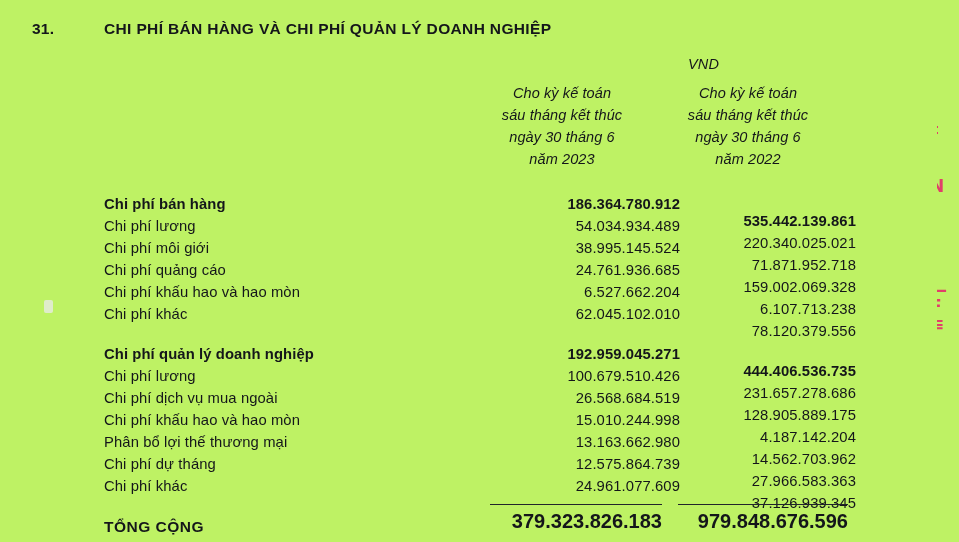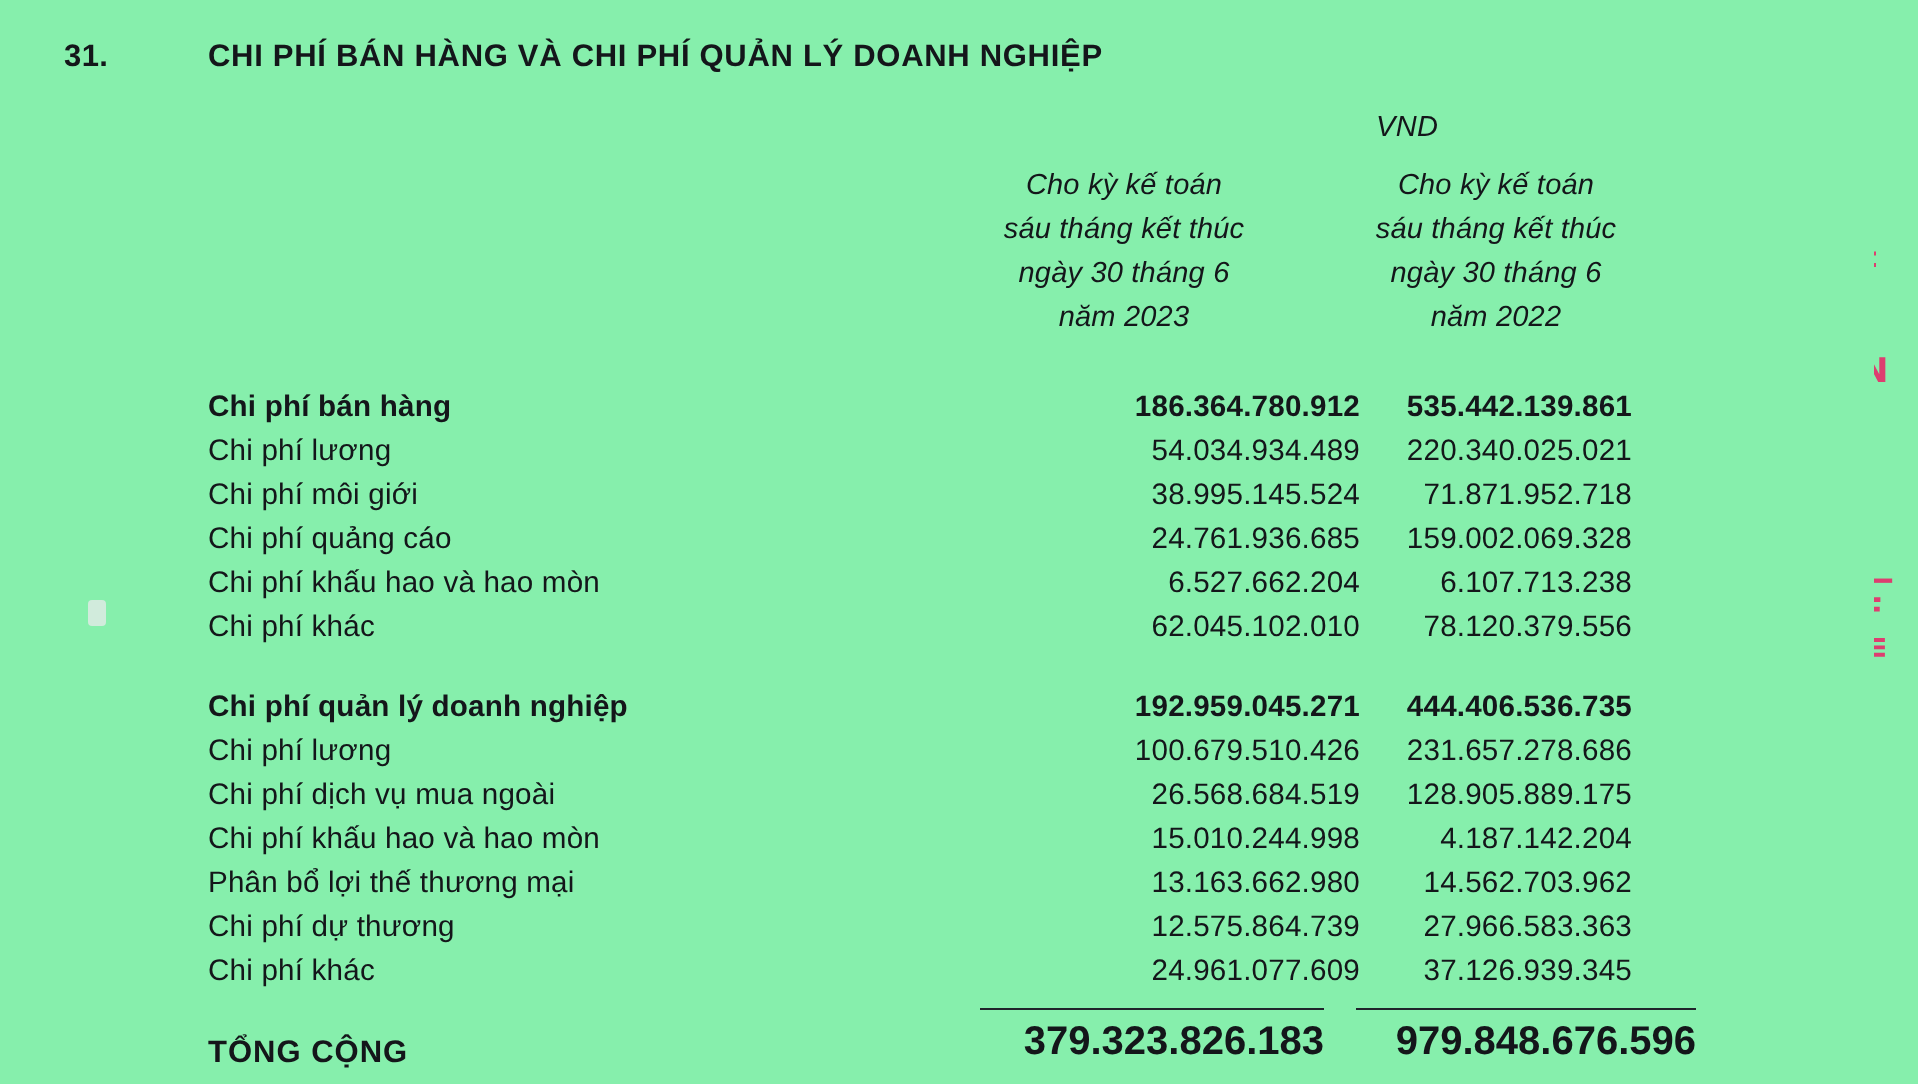"31." #page { background: #86efac -> #bef264 }
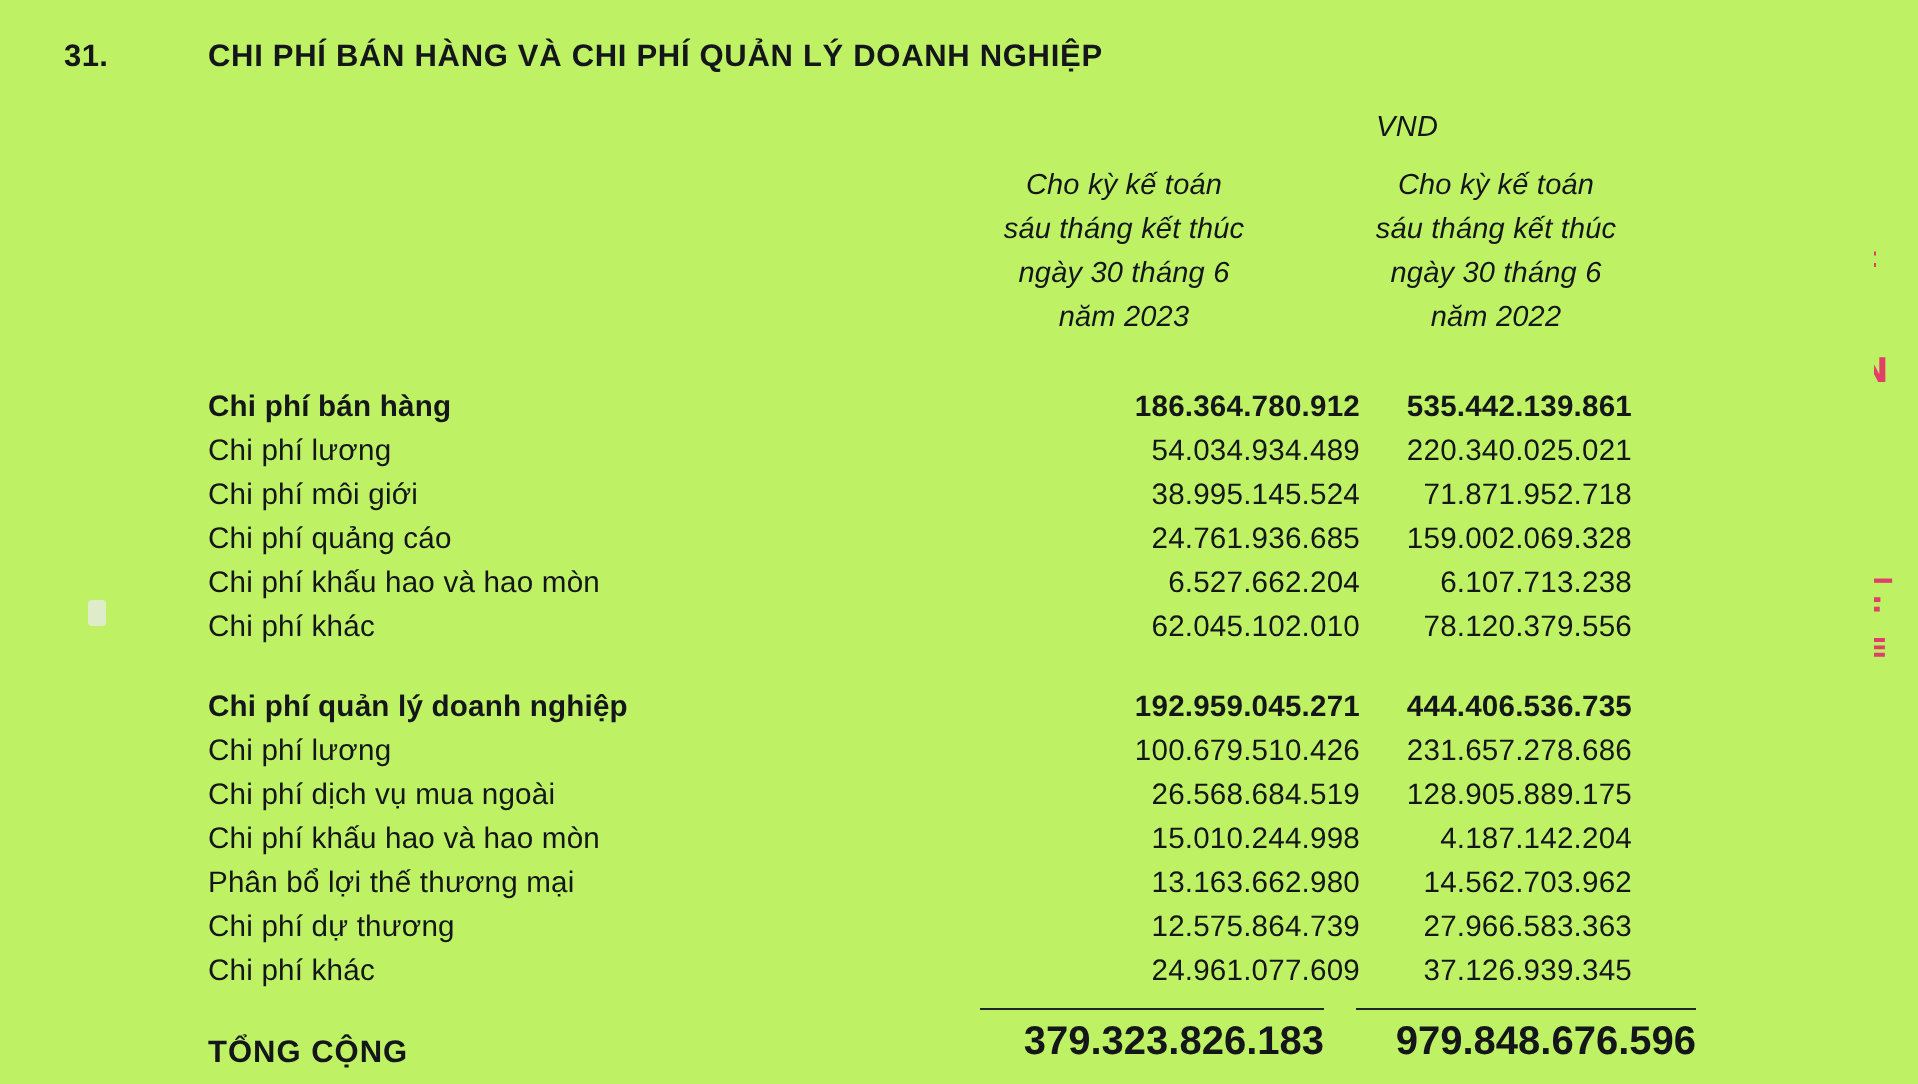"535.442.139.861" .row .v2 { left: 596px -> 636px; margin-top: none -> 17px }
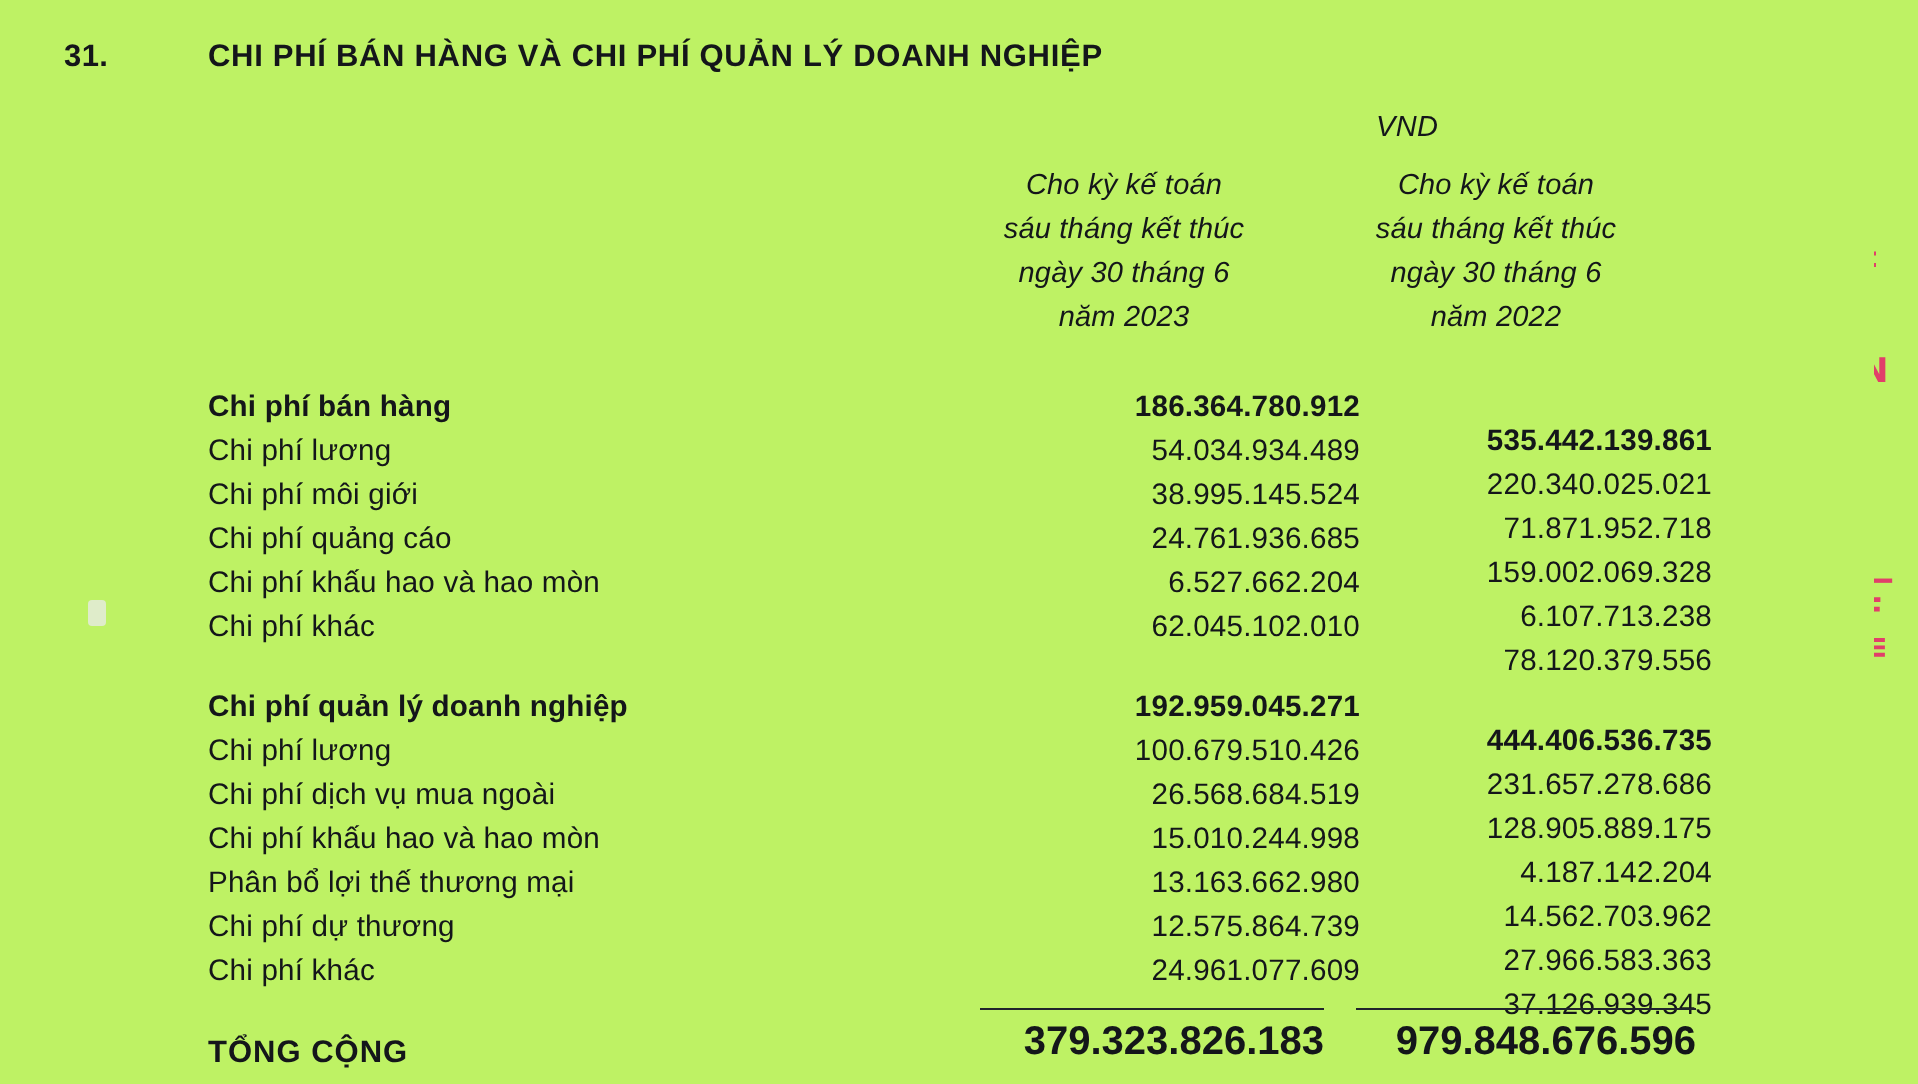"Chi phí dự thương" span.label { text: thương -> tháng }
